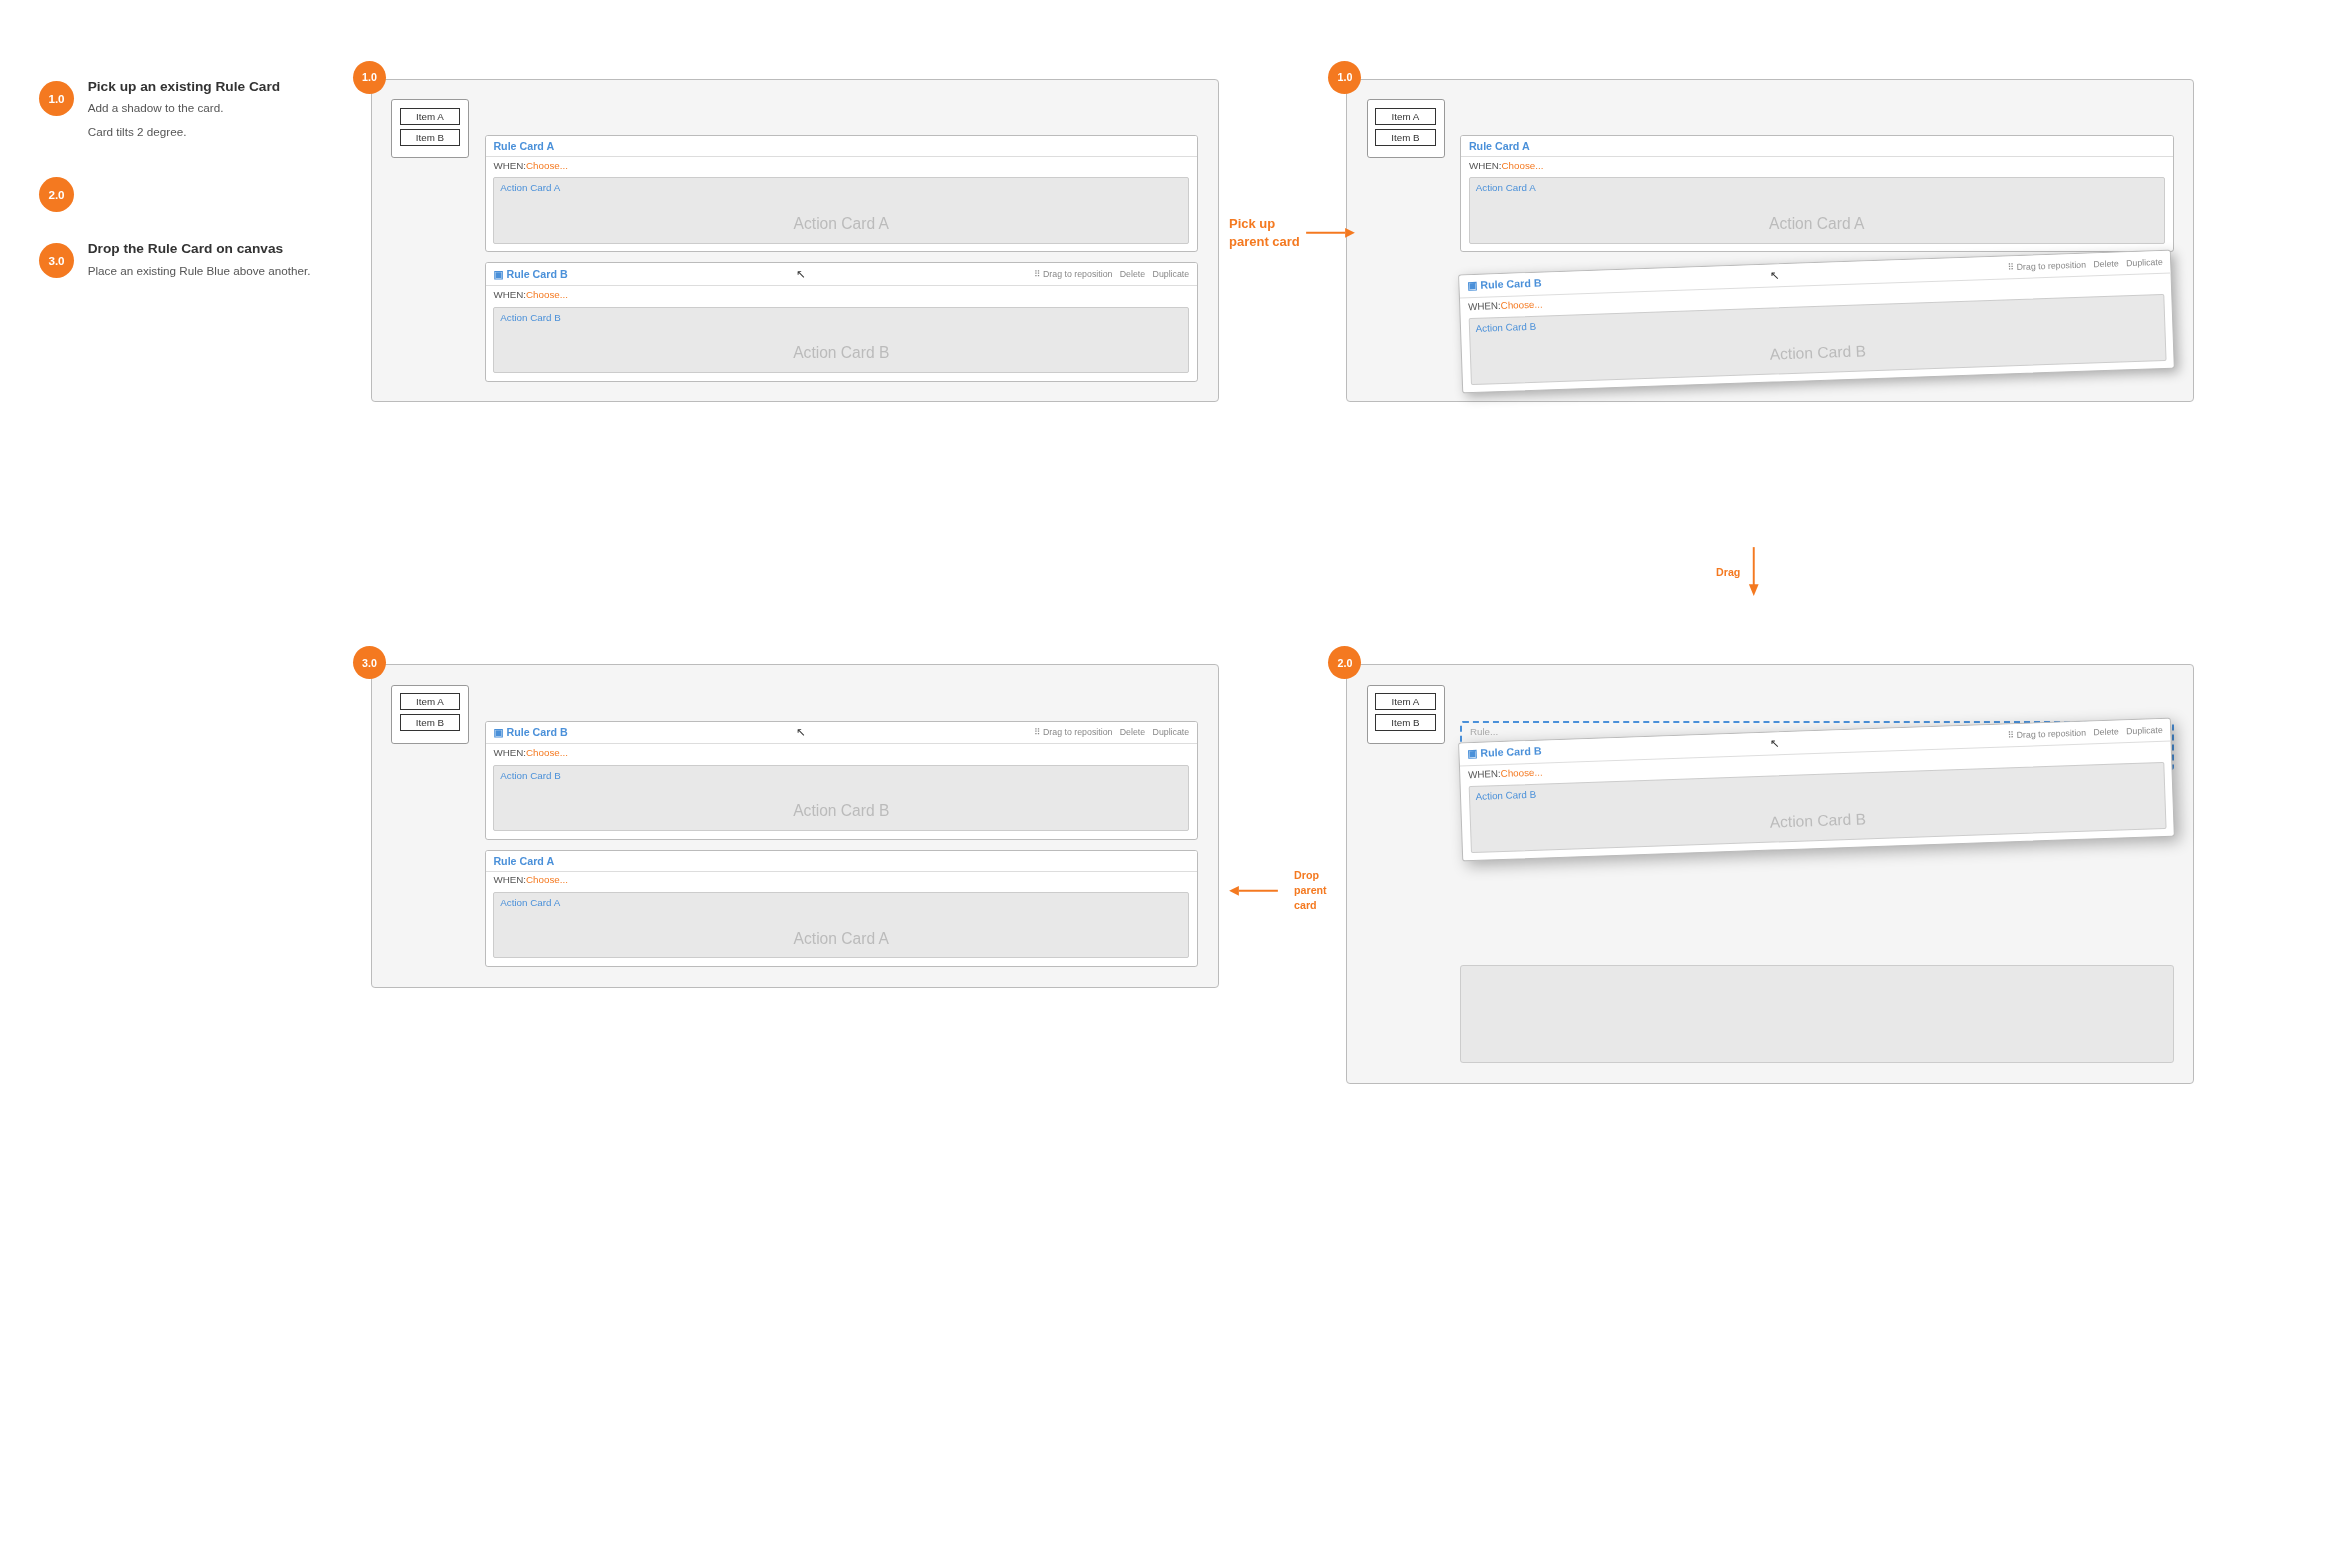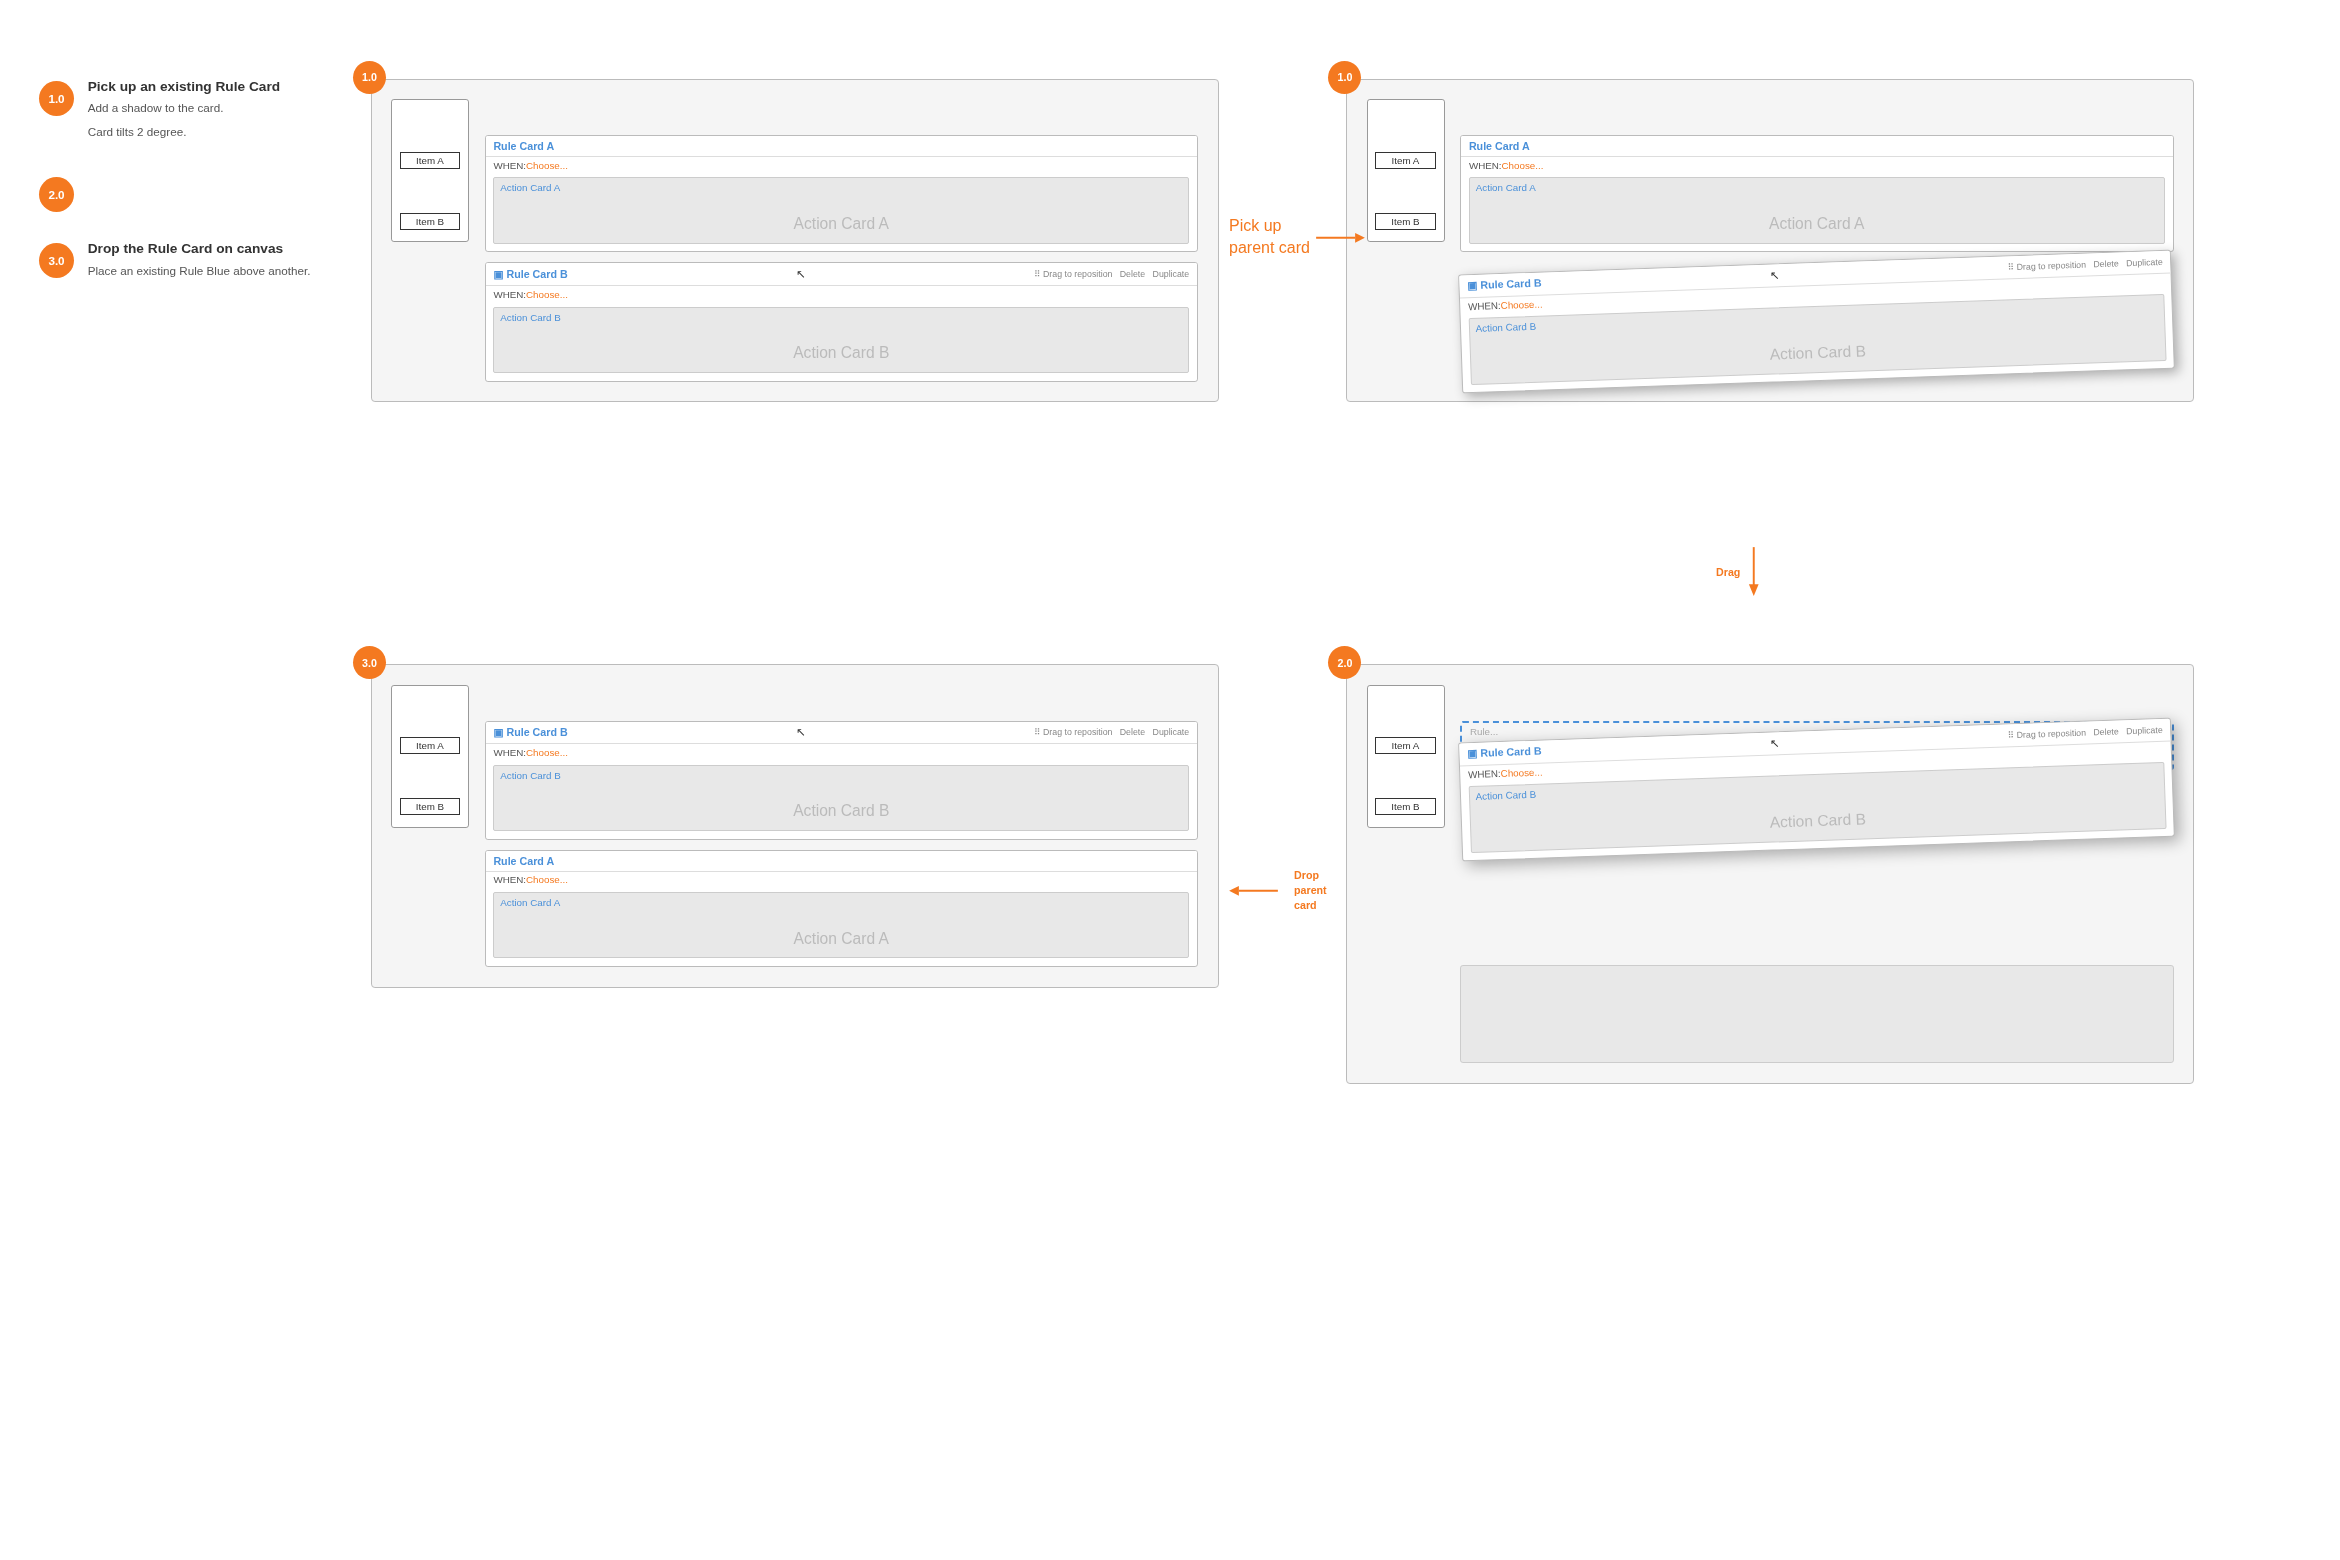"Item A" .item-tag { margin-top: 44px -> none }
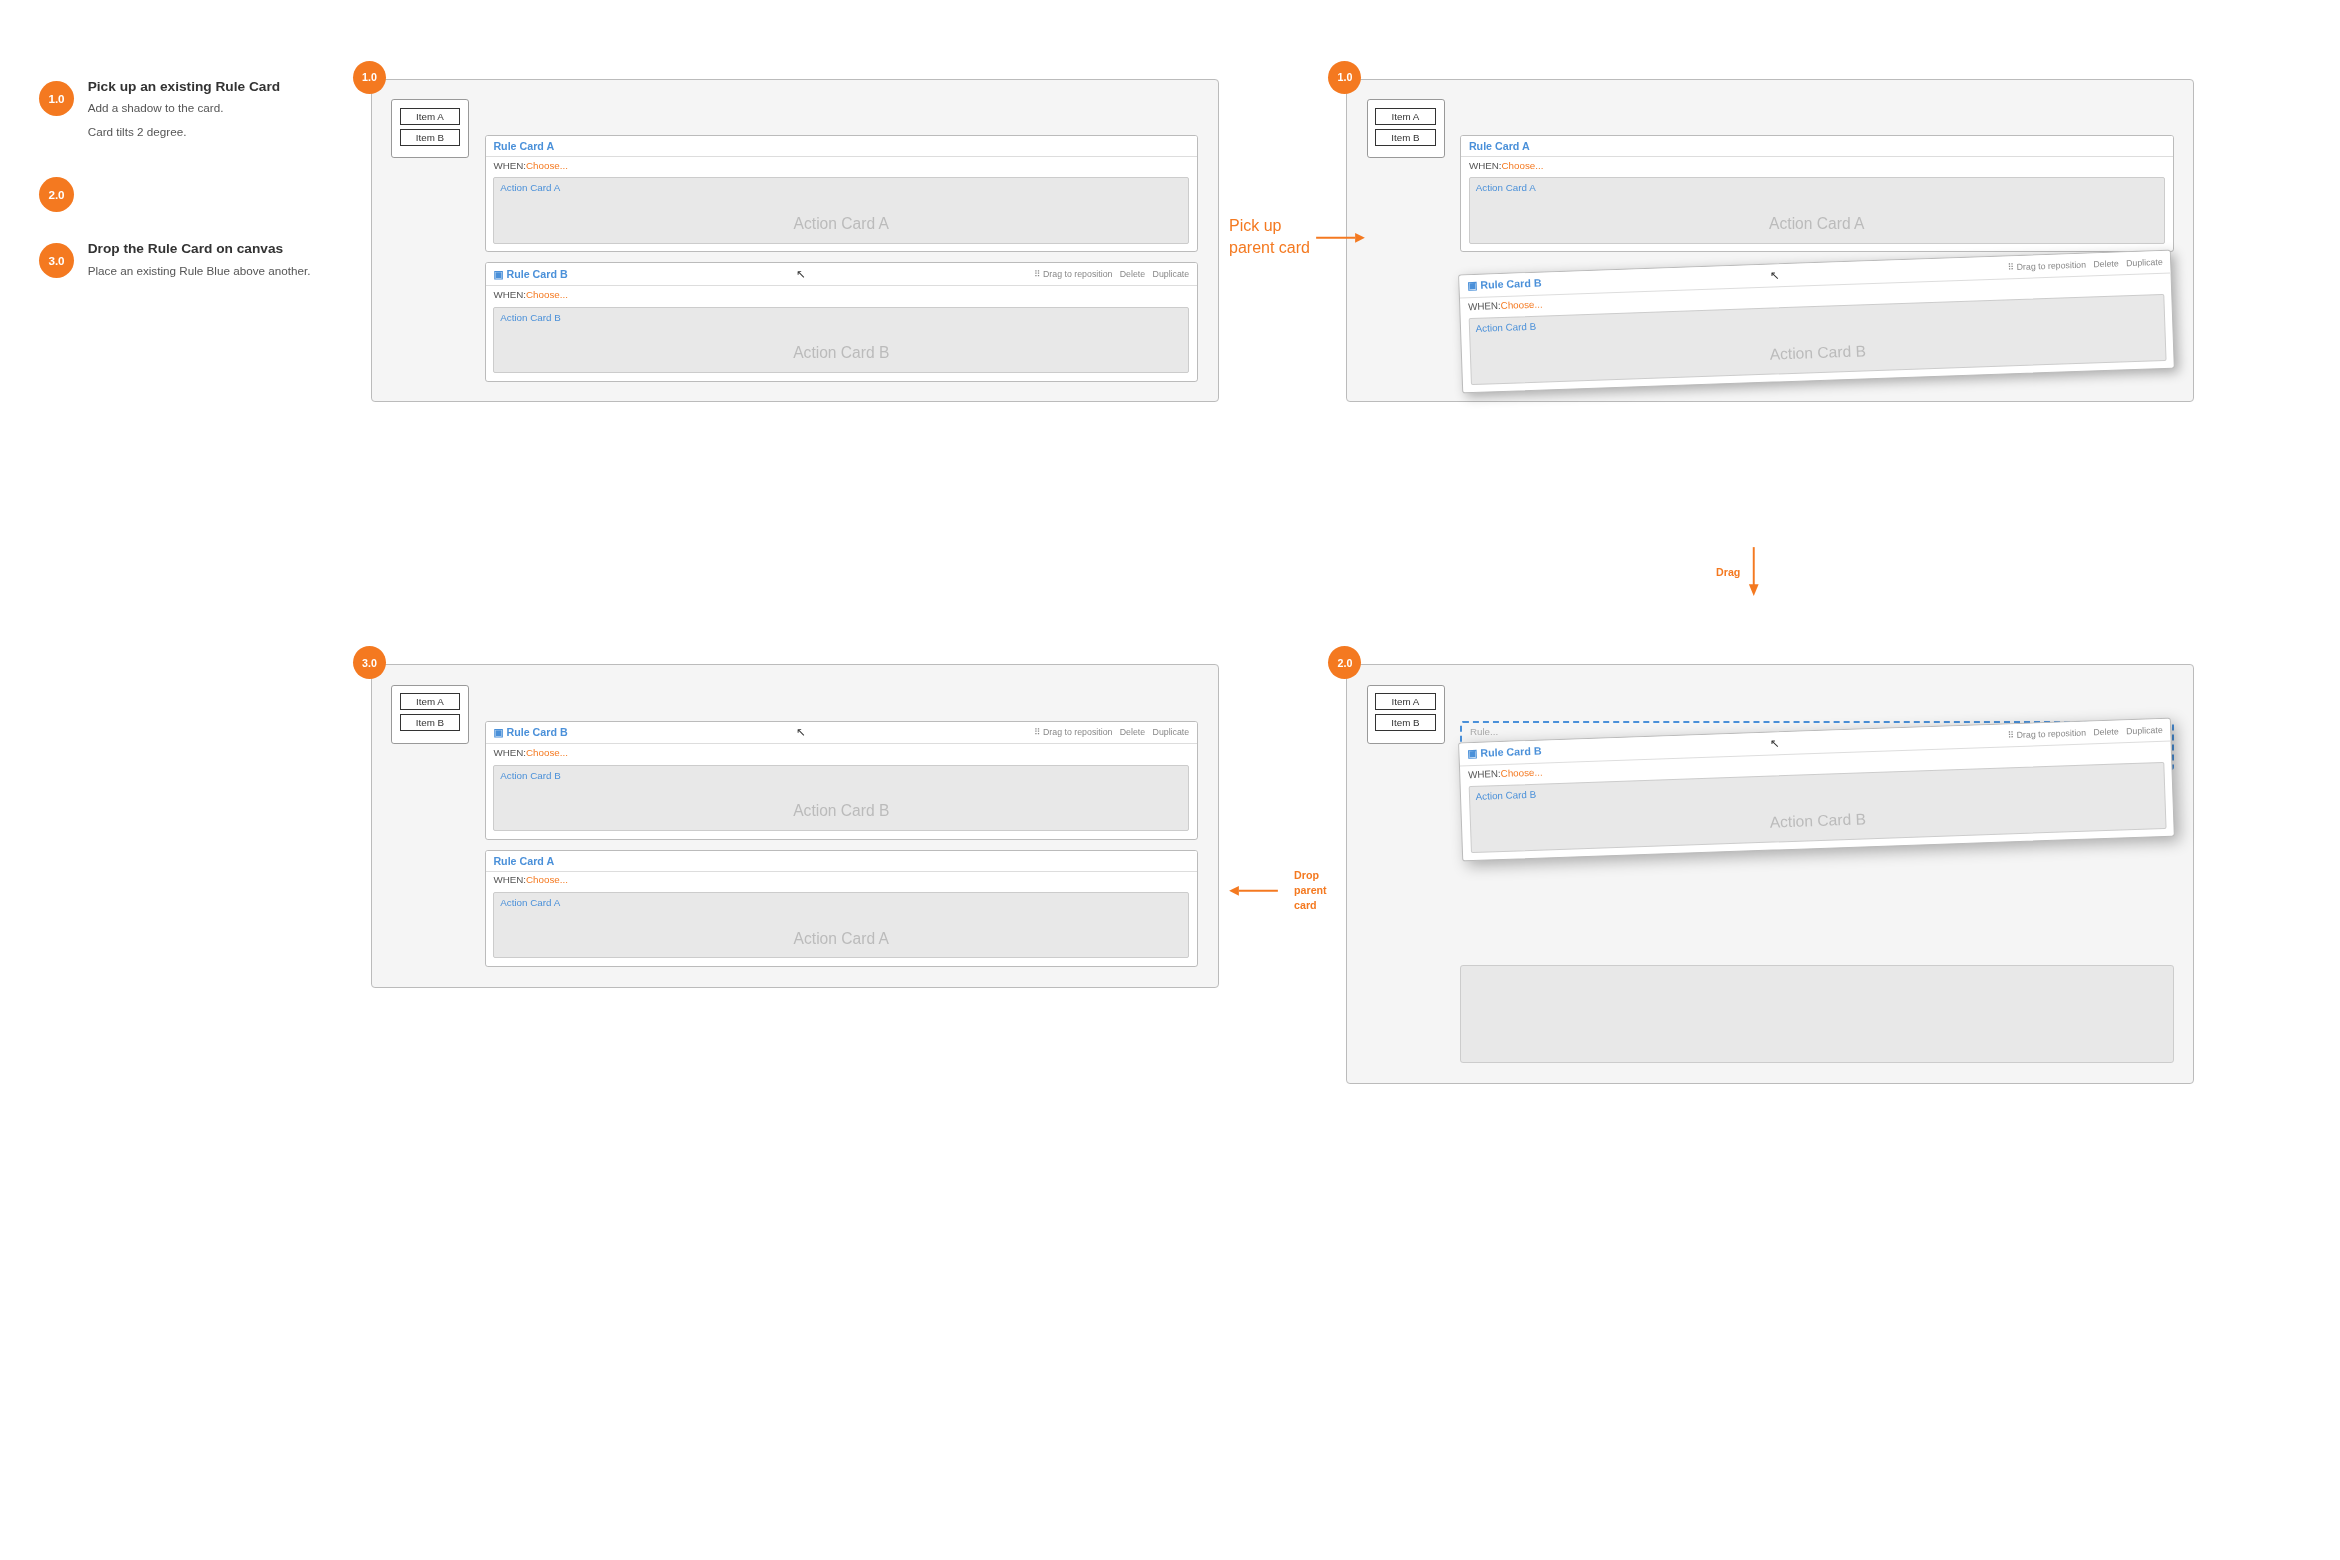"Pick up" span { font-size: 16px -> 13px; font-weight: normal -> bold }
